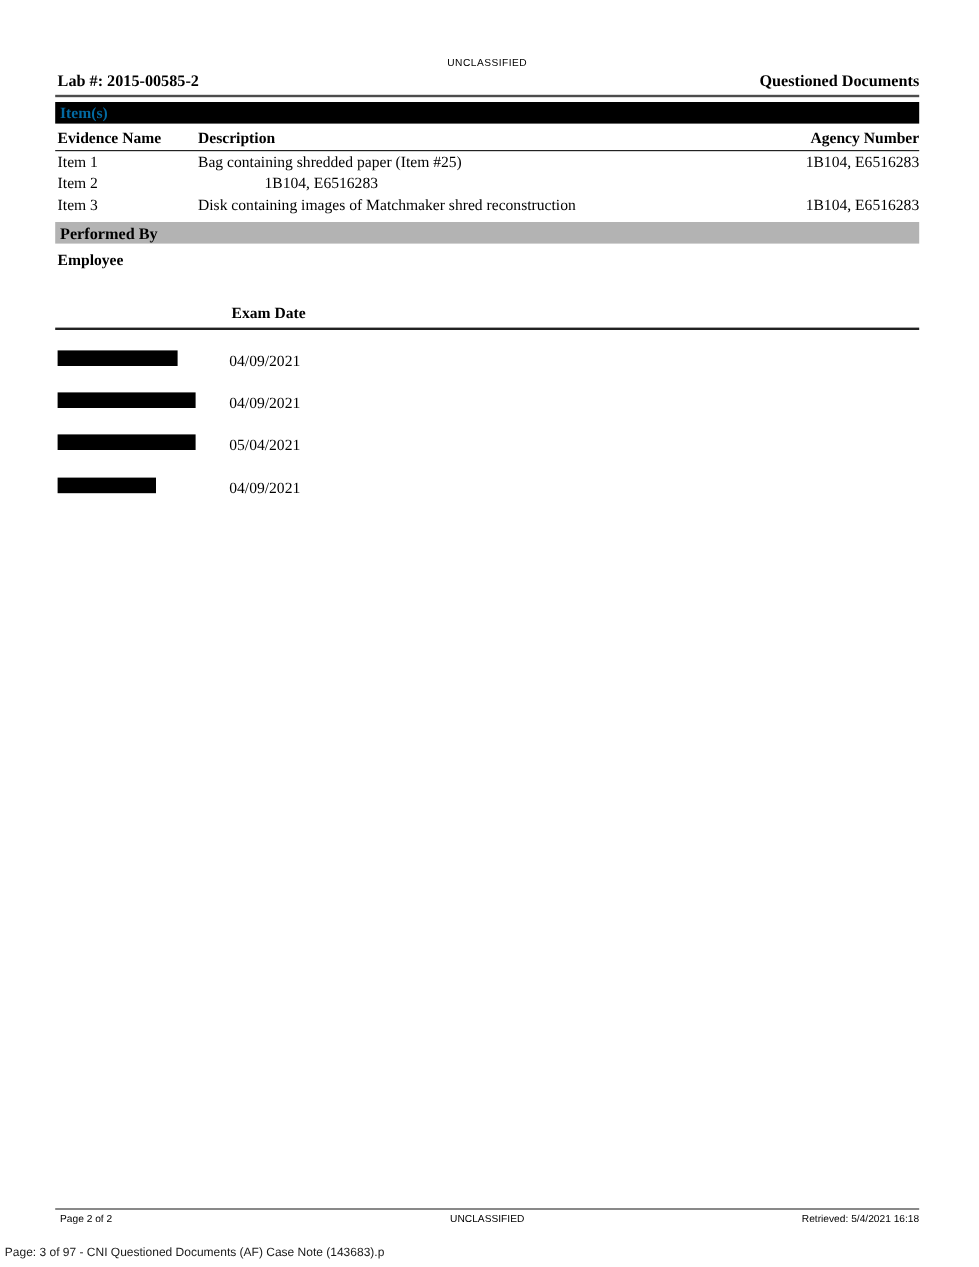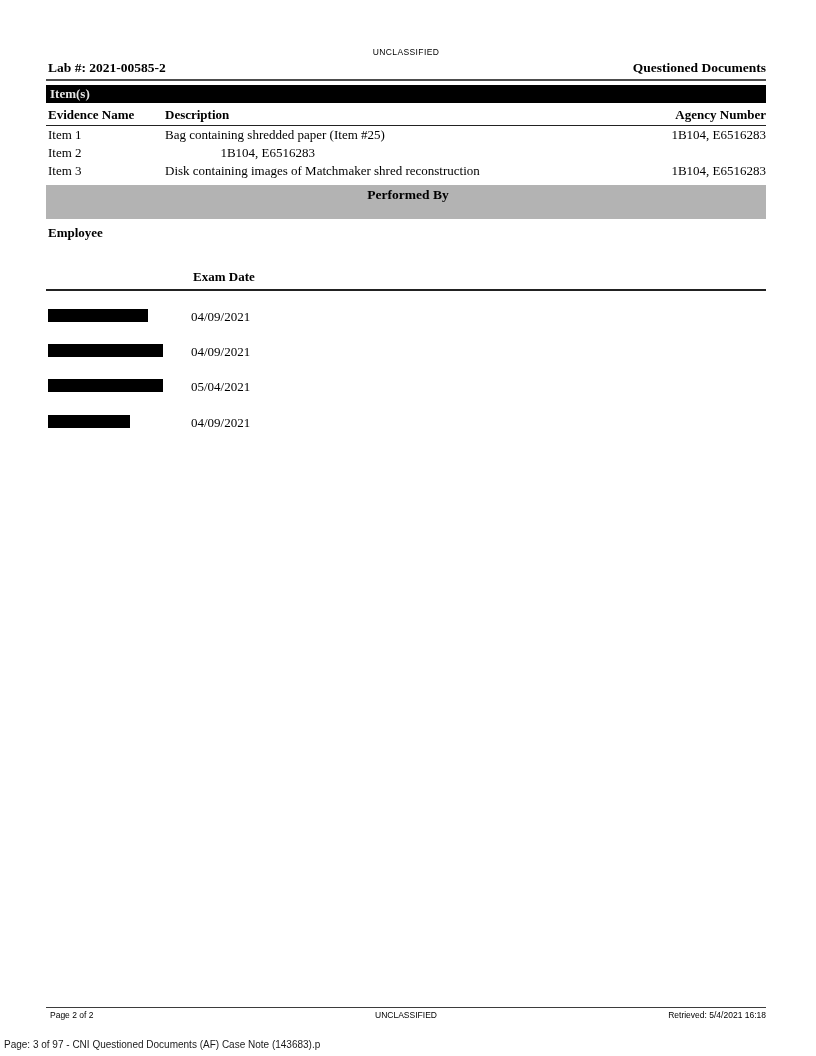"Lab #: 2021-00585-2" span { text: 2021-00585-2 -> 2015-00585-2 }
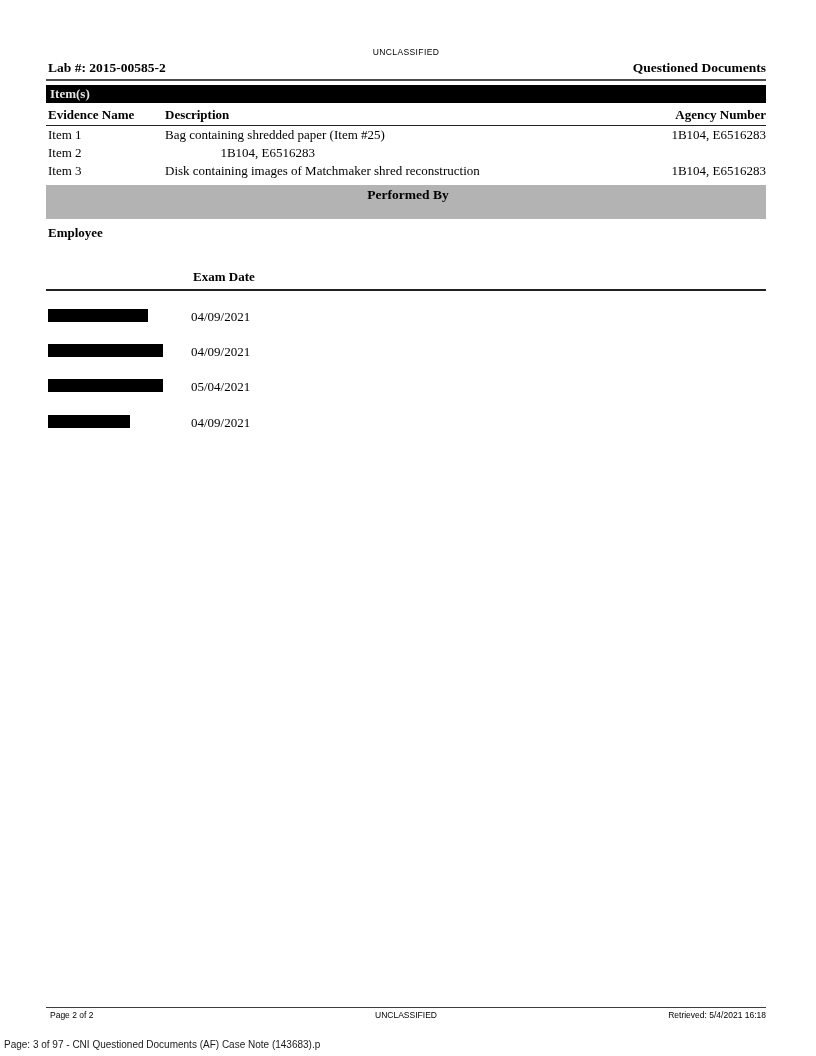"Item(s)" .bar-black { color: #e5e5e5 -> #0369a1 }
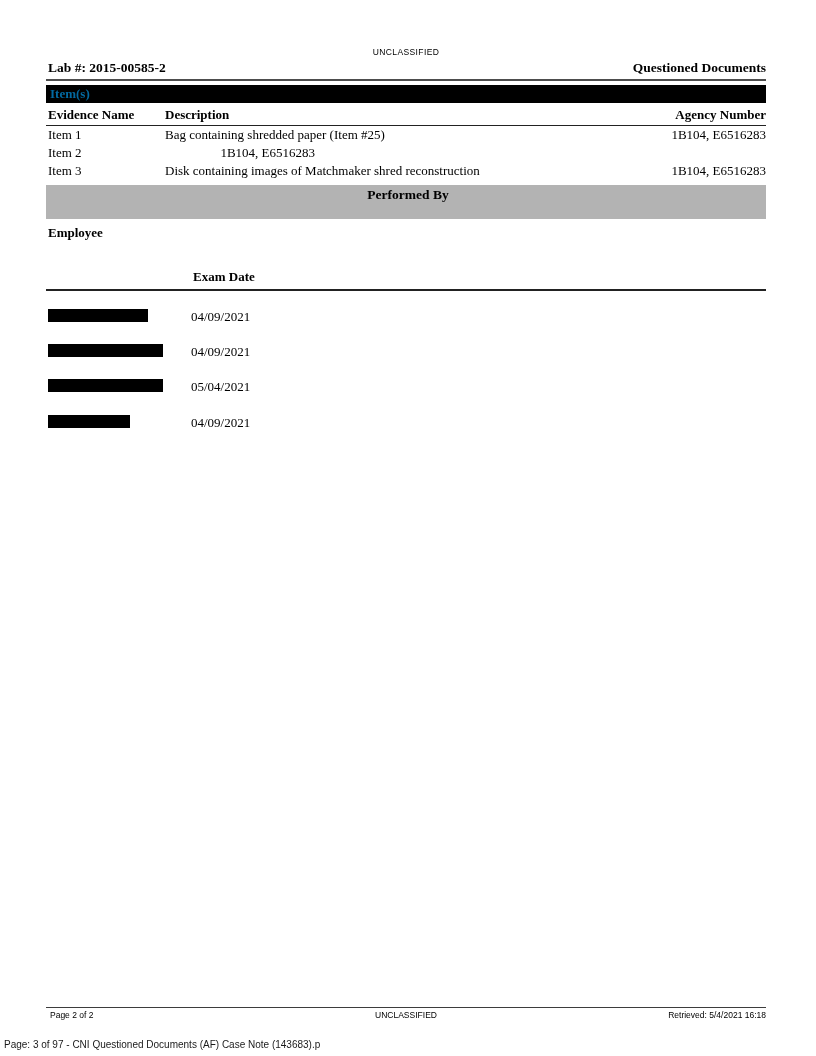"Performed By" .bar-gray { height: 34px -> 18px; text-align: center -> none }
